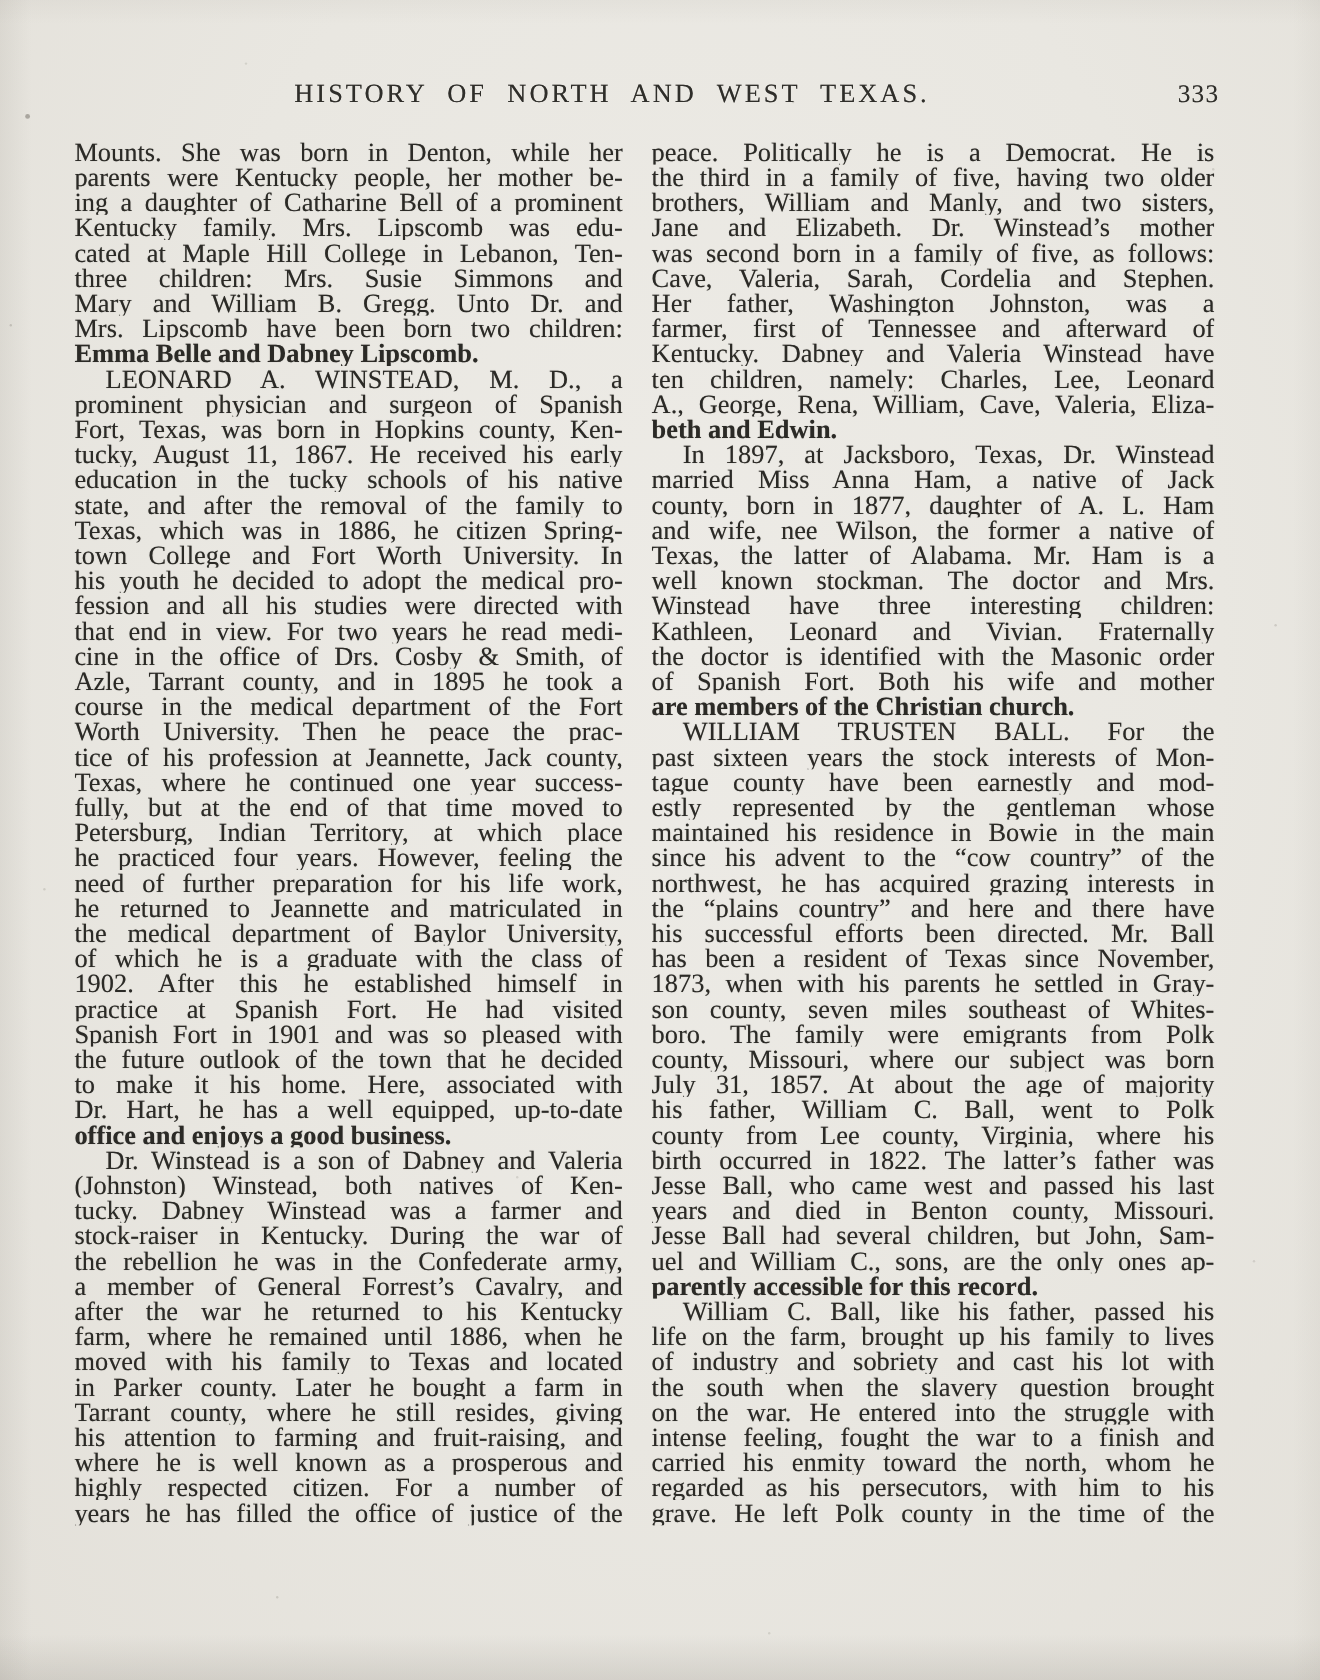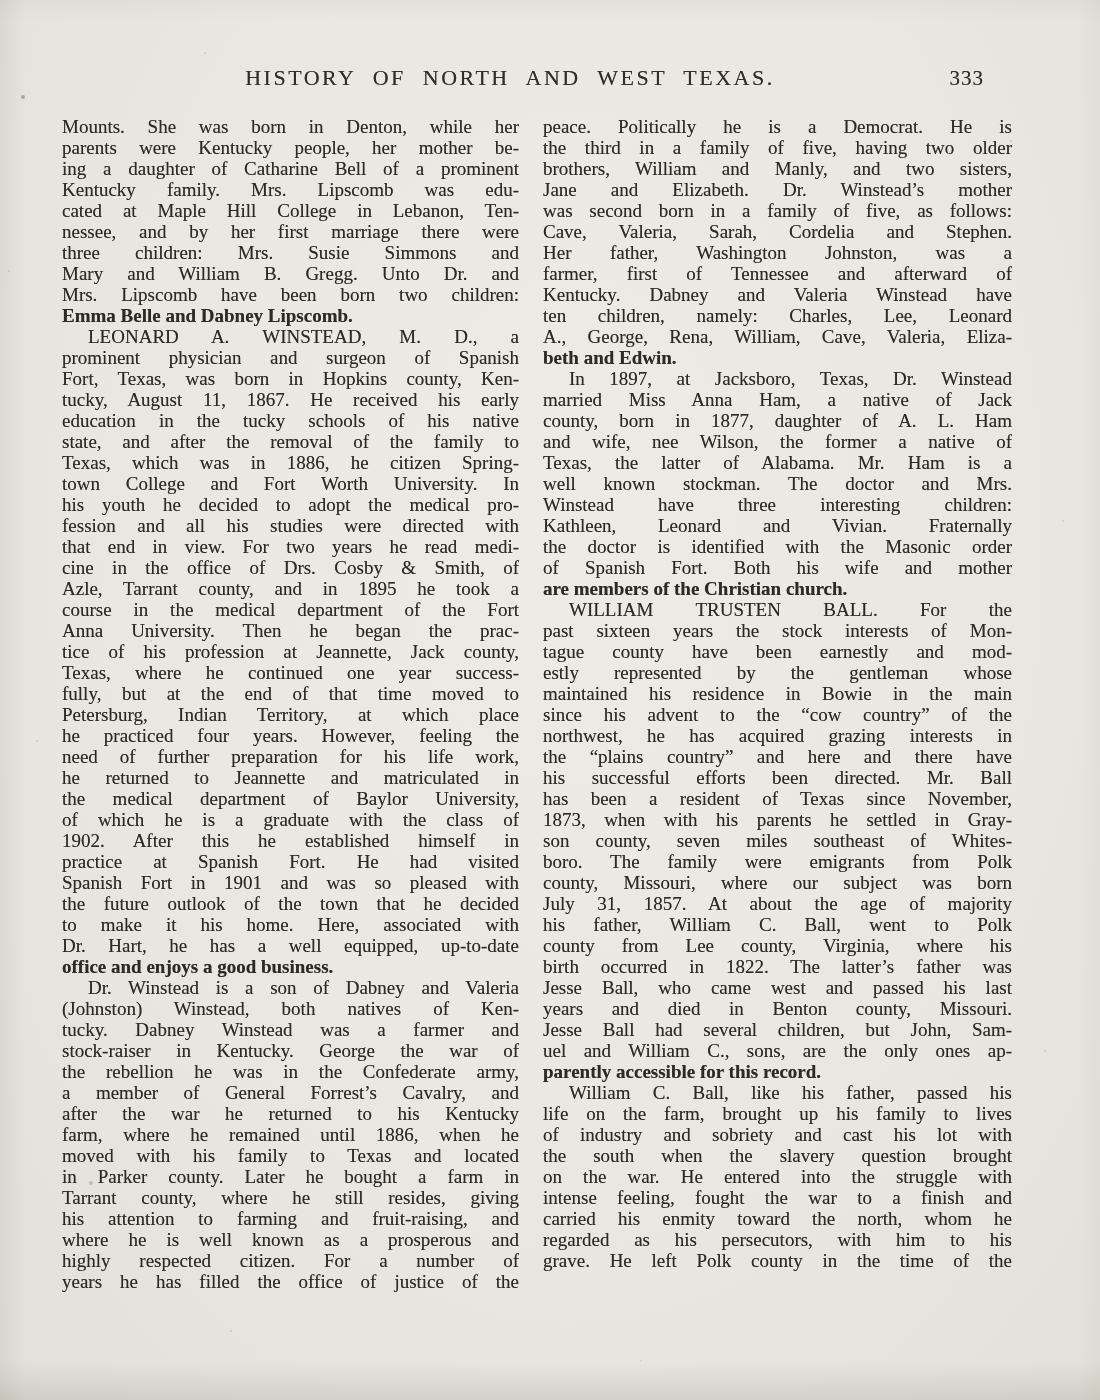"333" .page-number { right: 116px -> 84px }
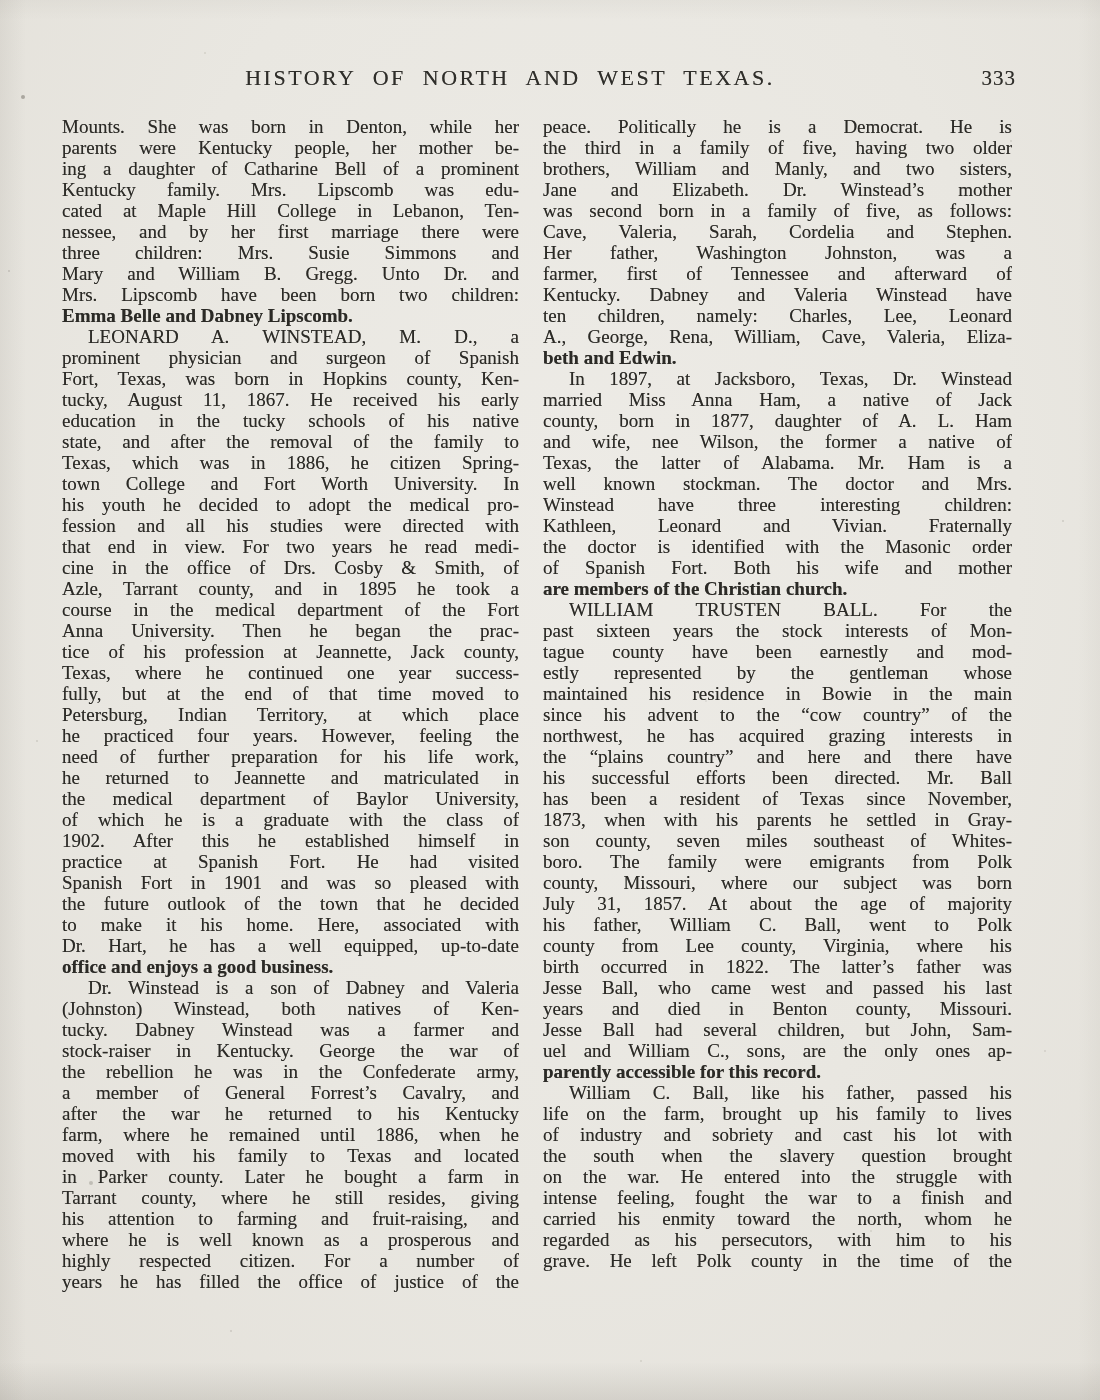"Mounts. She was born in" .column { font-size: 19px -> 22px }
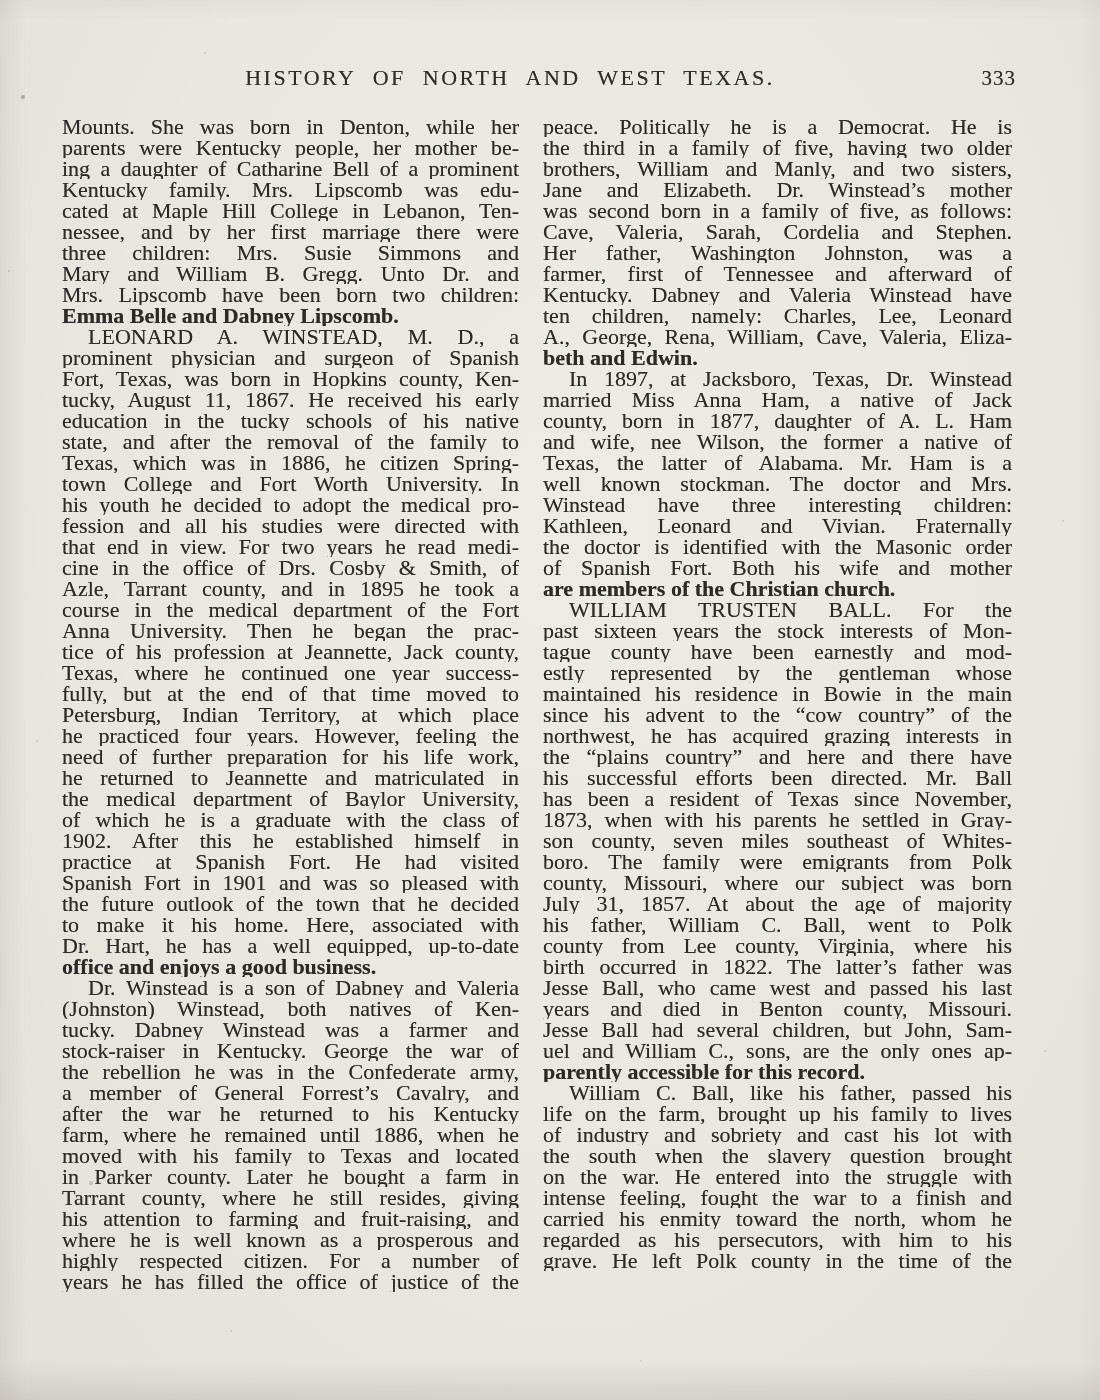"nessee, and by her first" div.line { html: <div>nessee, and by her first marriage there were</div> -> none }
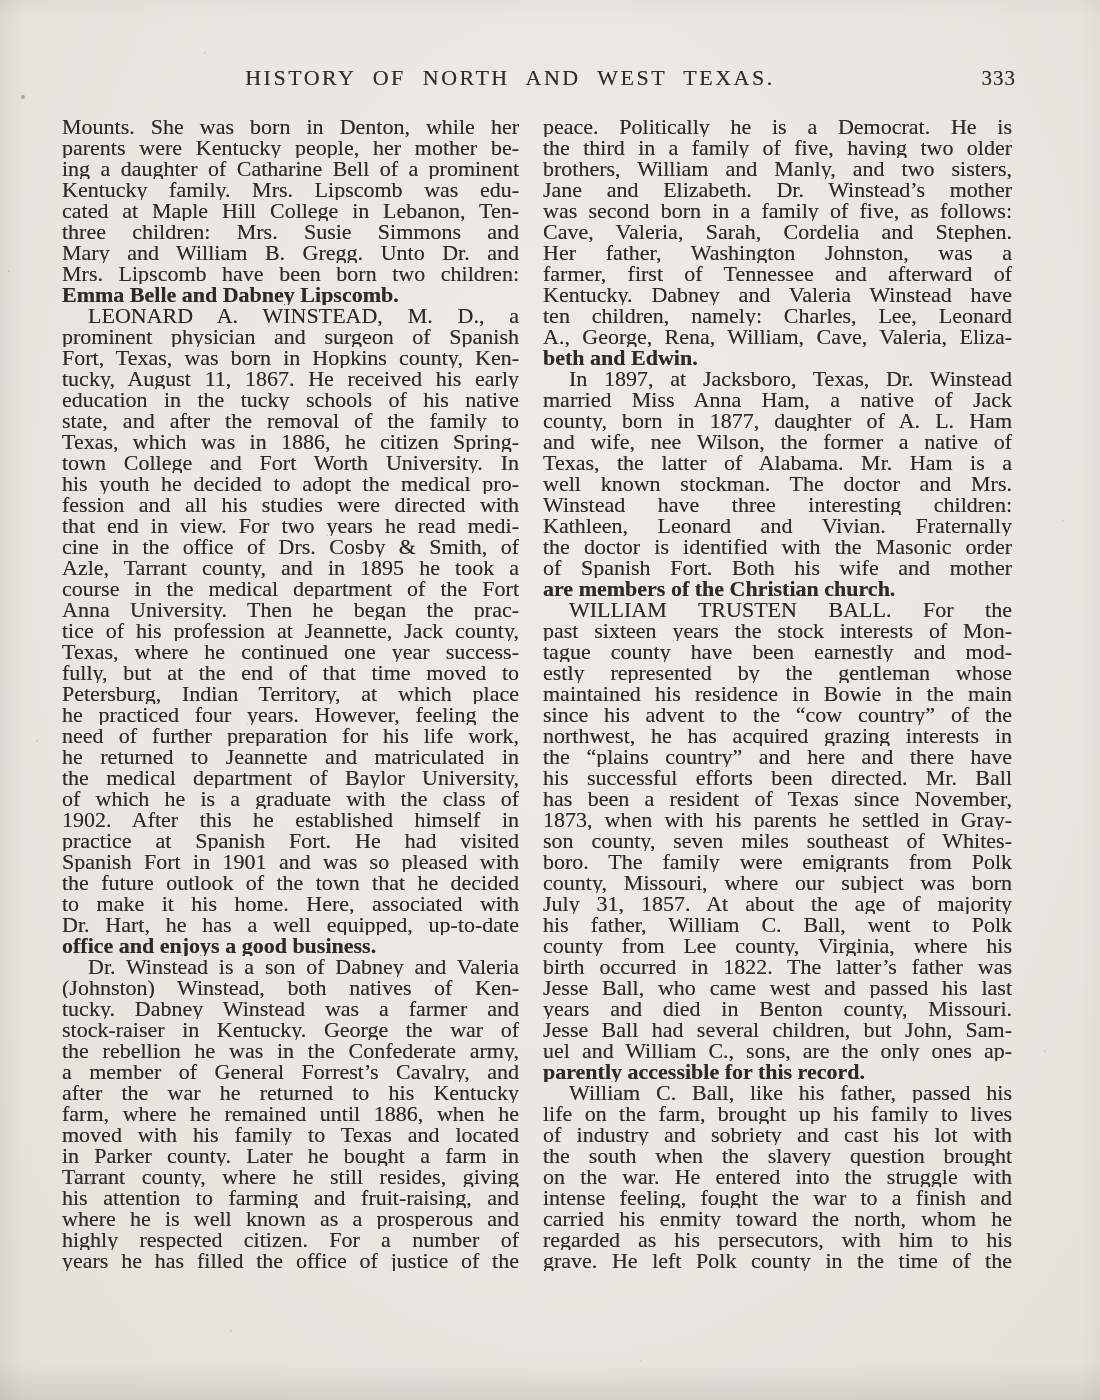"Anna University. Then he began" div.line { text: Anna University.  Then he began -> Worth University.  Then he peace }
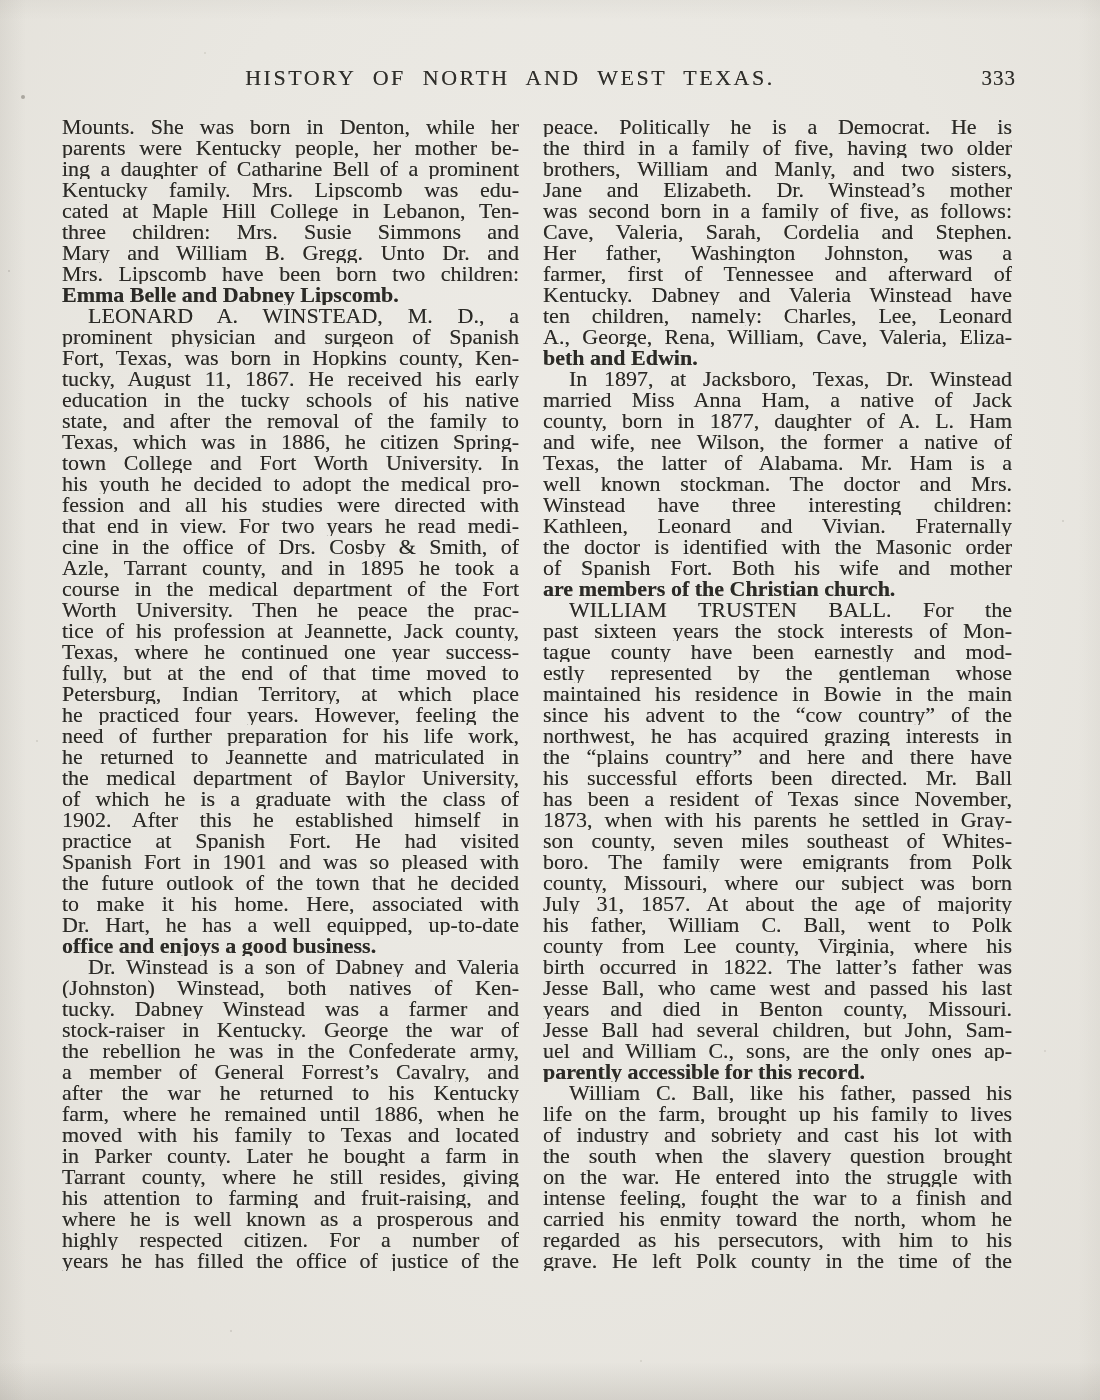"stock-raiser in Kentucky. George the" div.line { text: George -> During }
